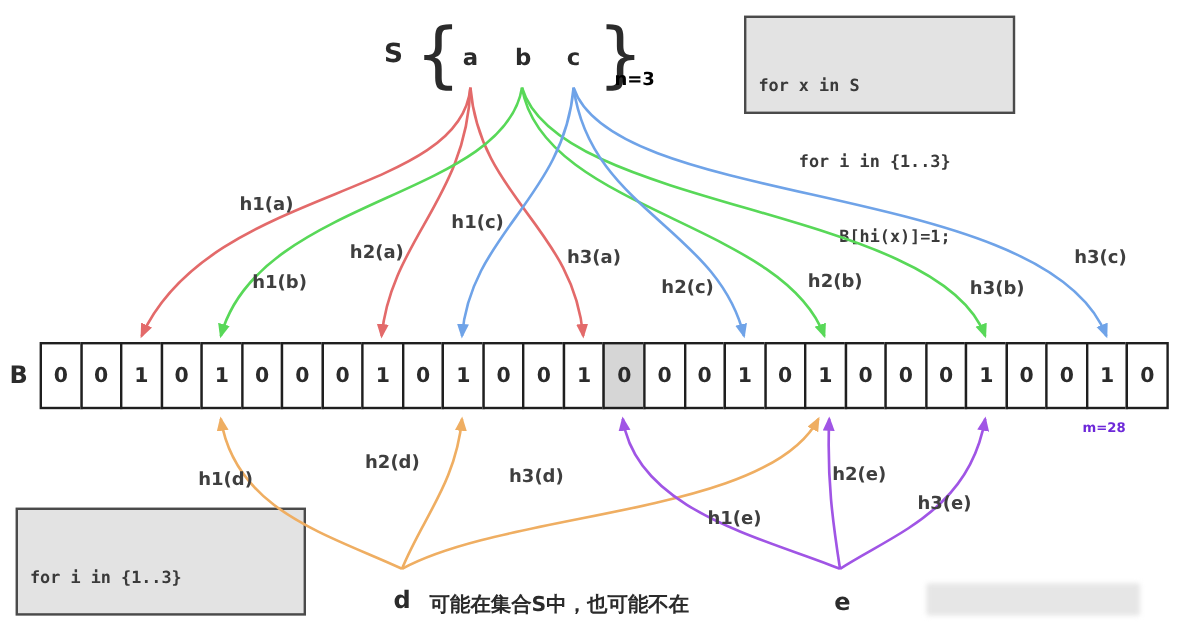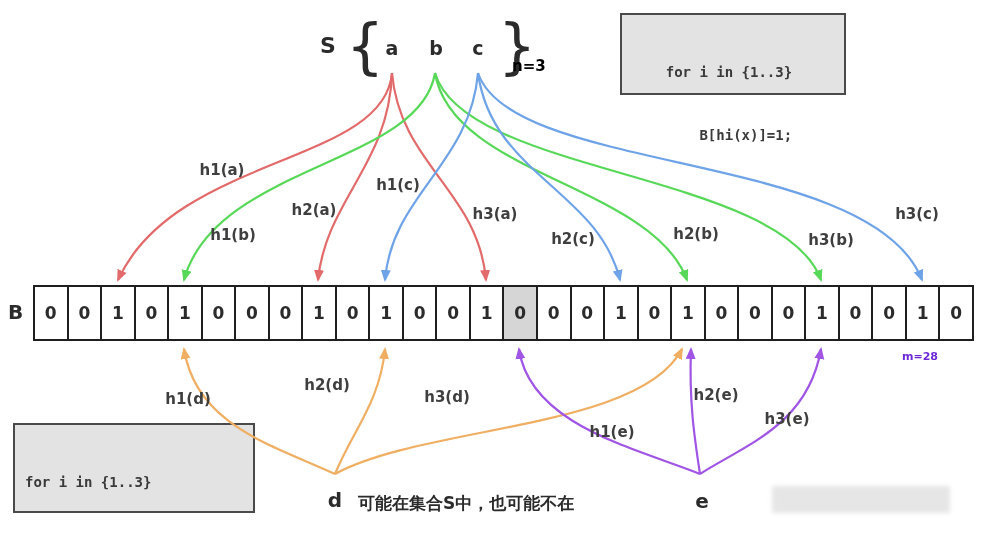"for x in S" div.code-line { html: none -> <div>for x in S</div> }
